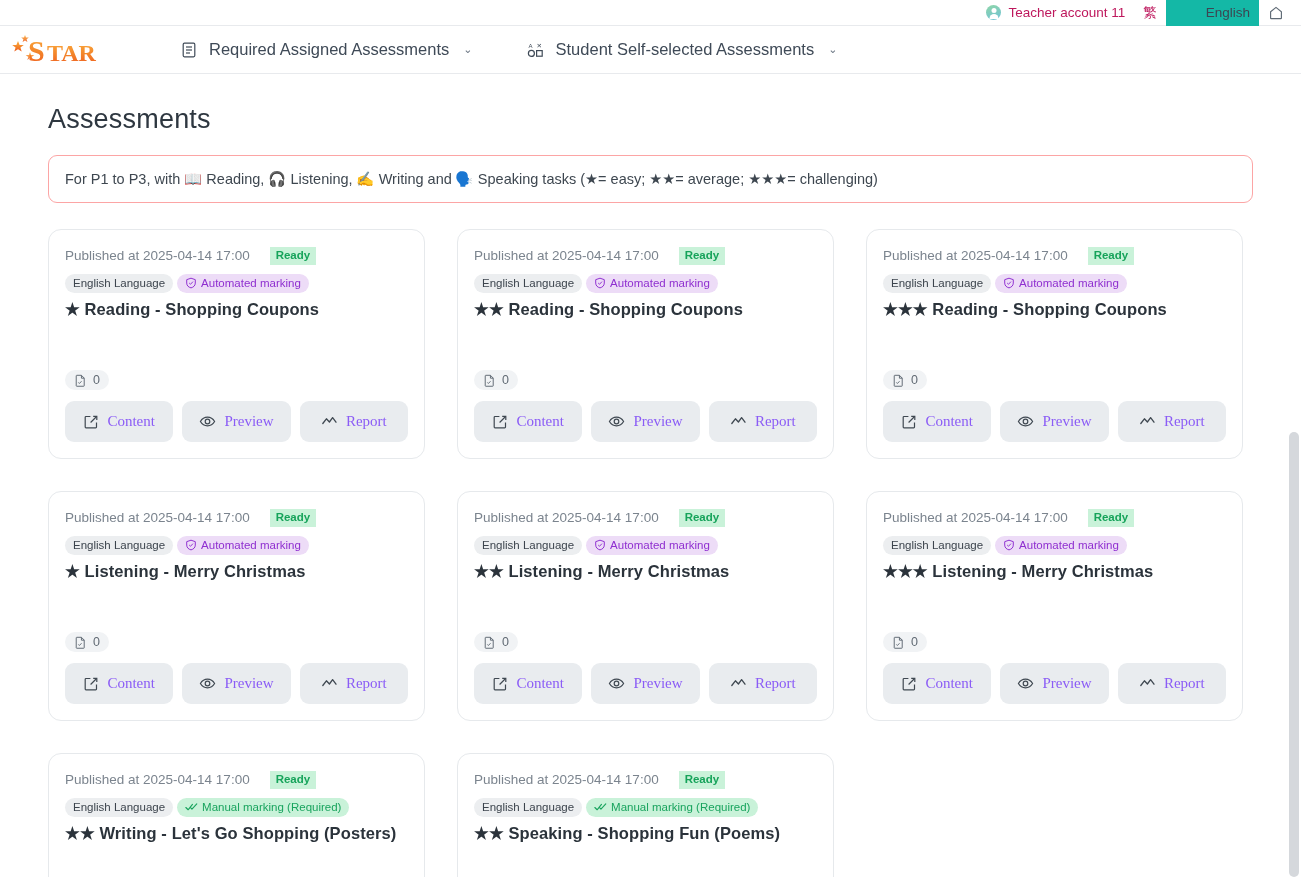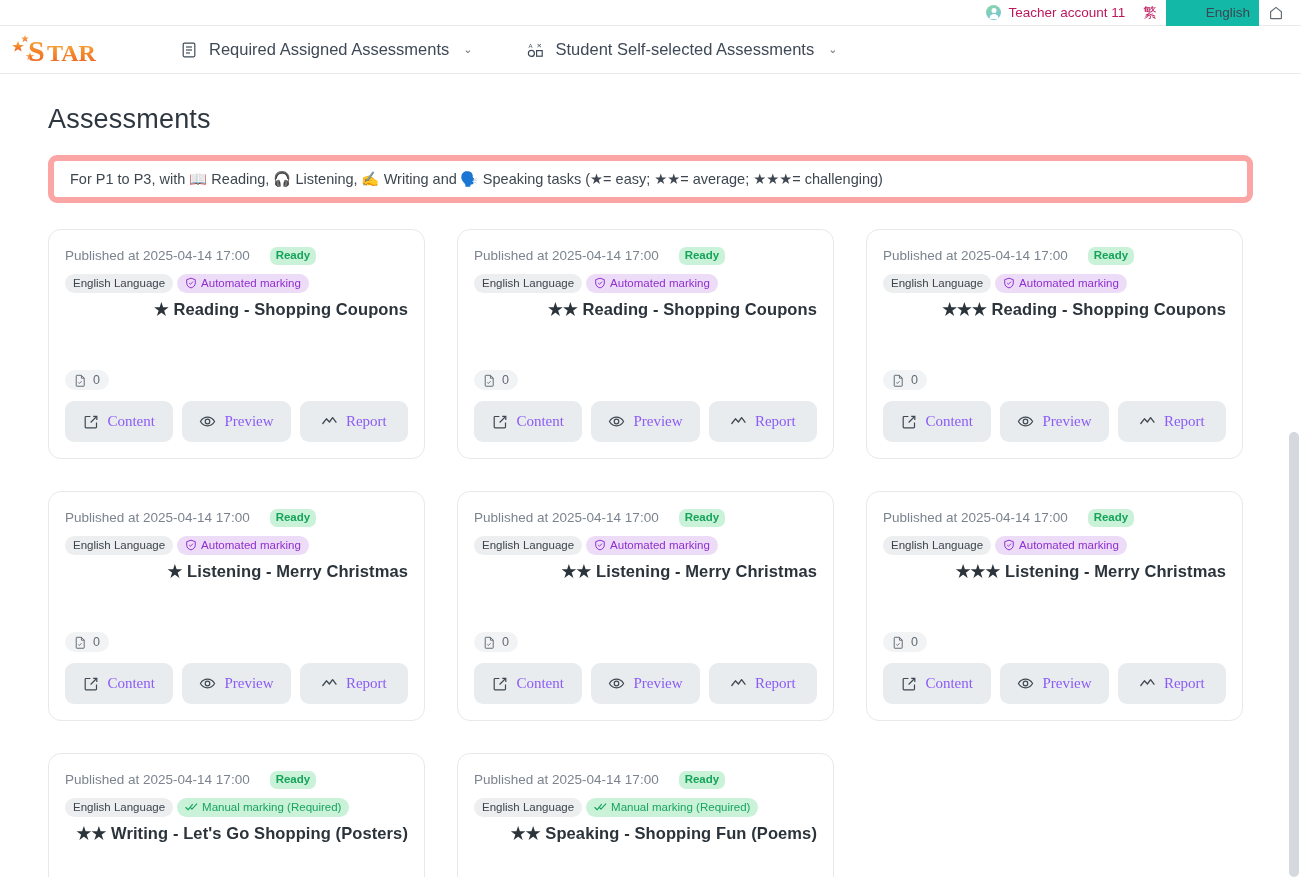"For P1 to P3, with" .desc-box { border: 6px solid #fca5a5 -> 1px solid #fca5a5 }
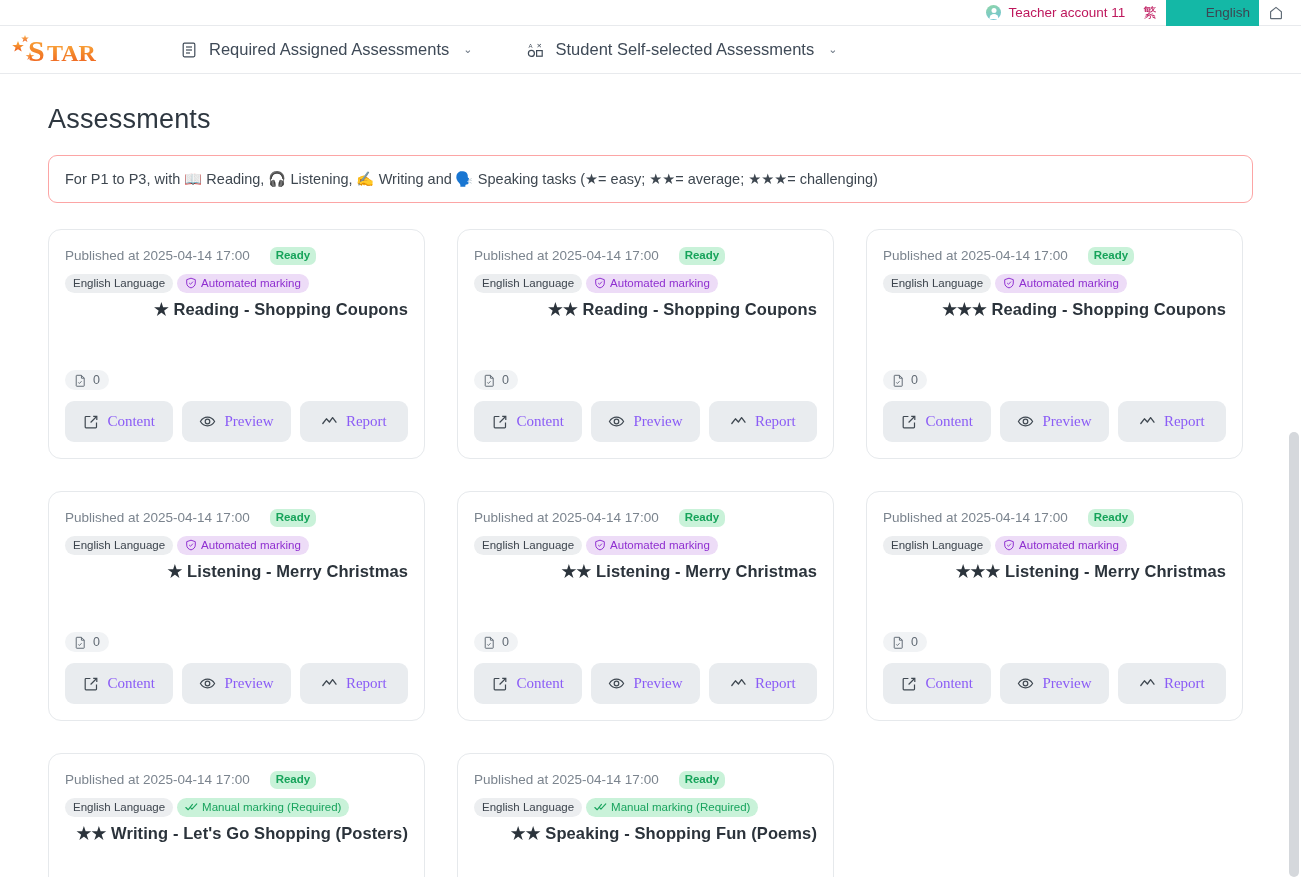"Ready" .badge-ready { border-radius: 7px -> 0 }
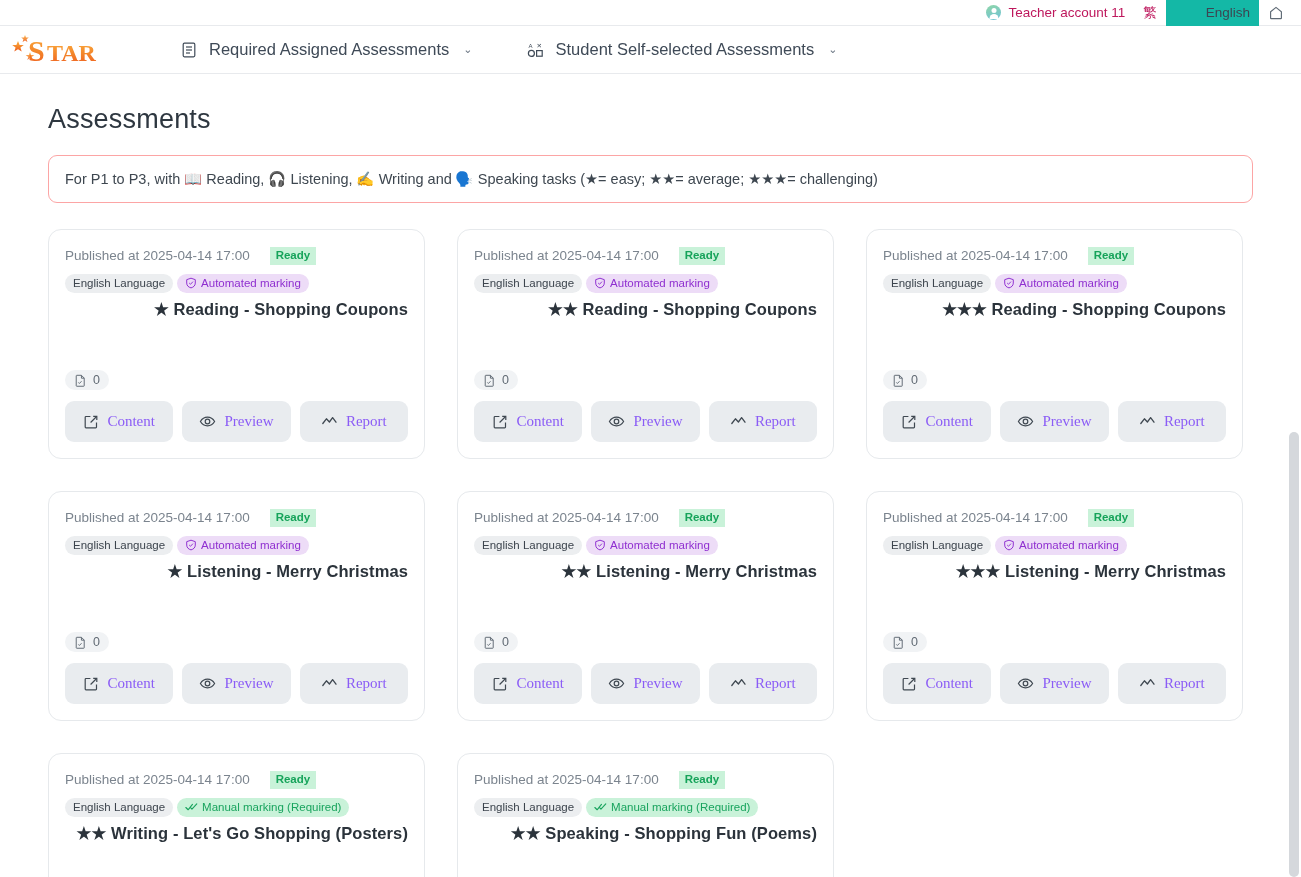"★ Reading - Shopping Coupons" .card-title { text-align: right -> none }
